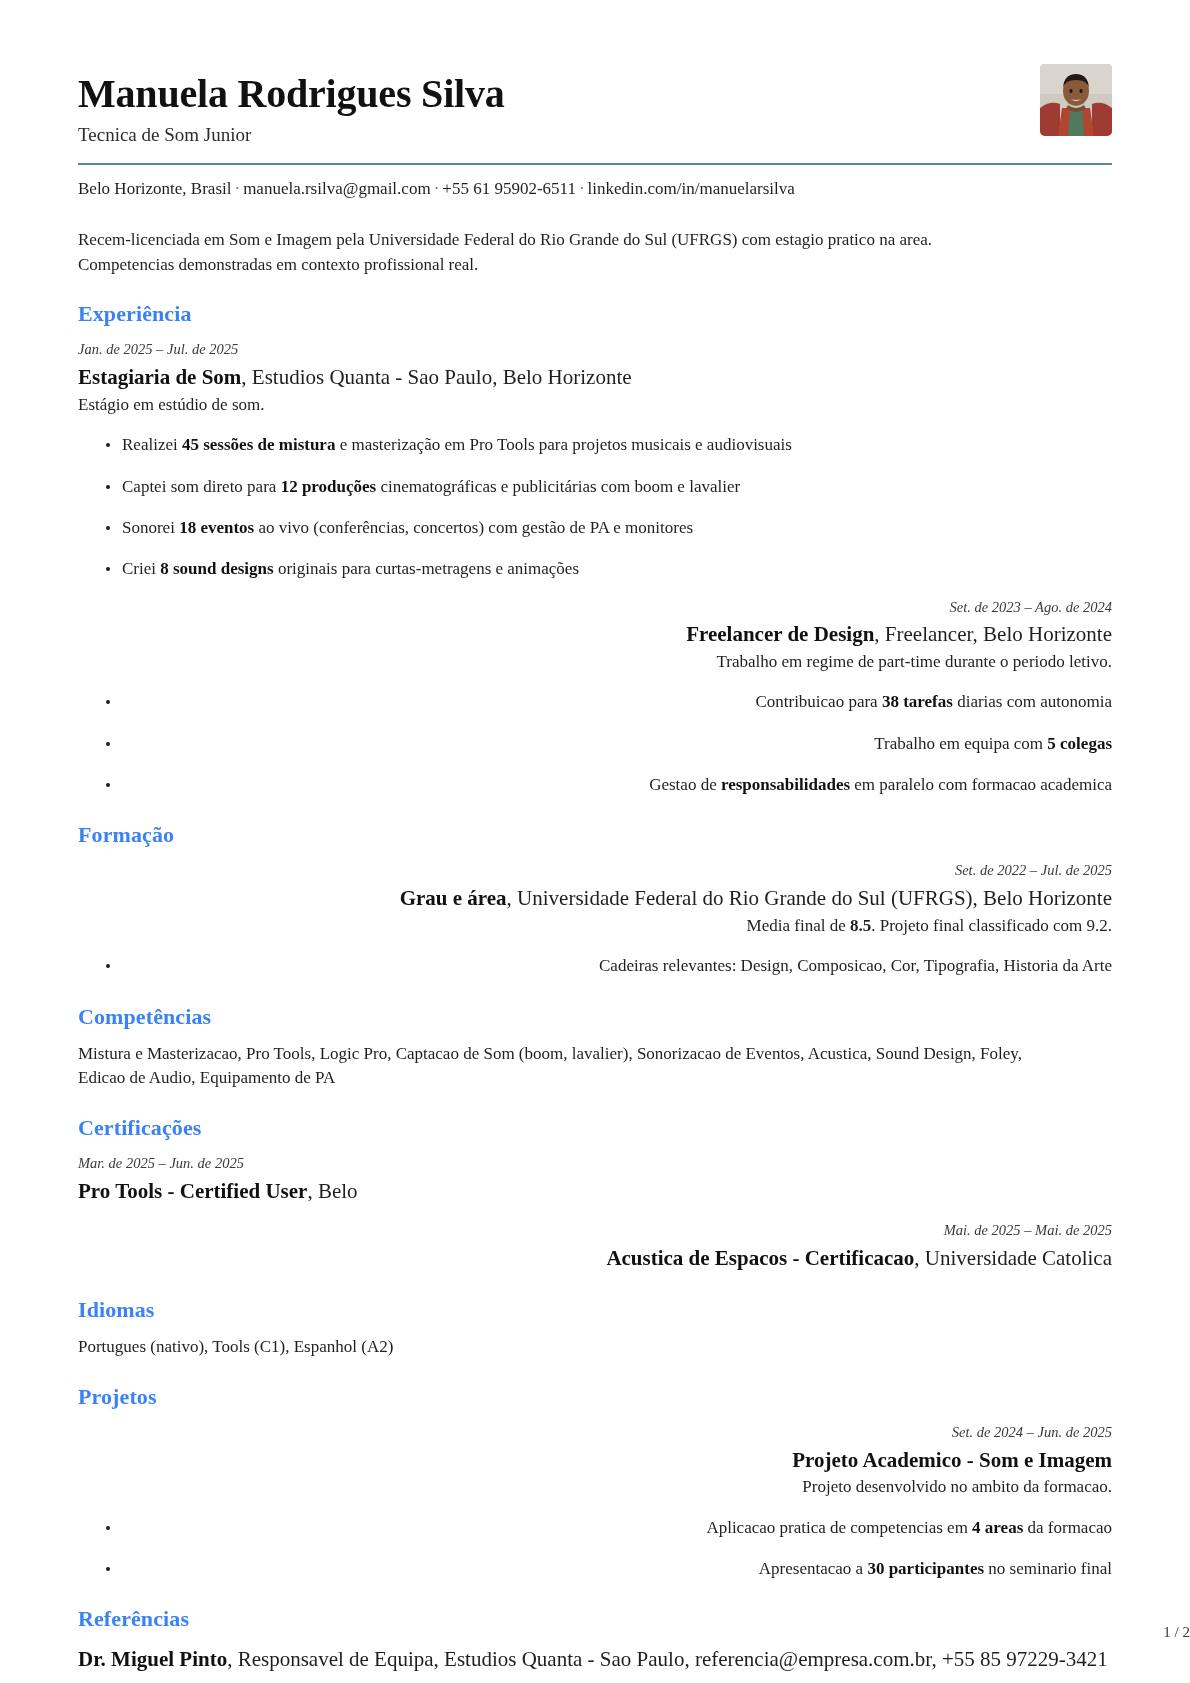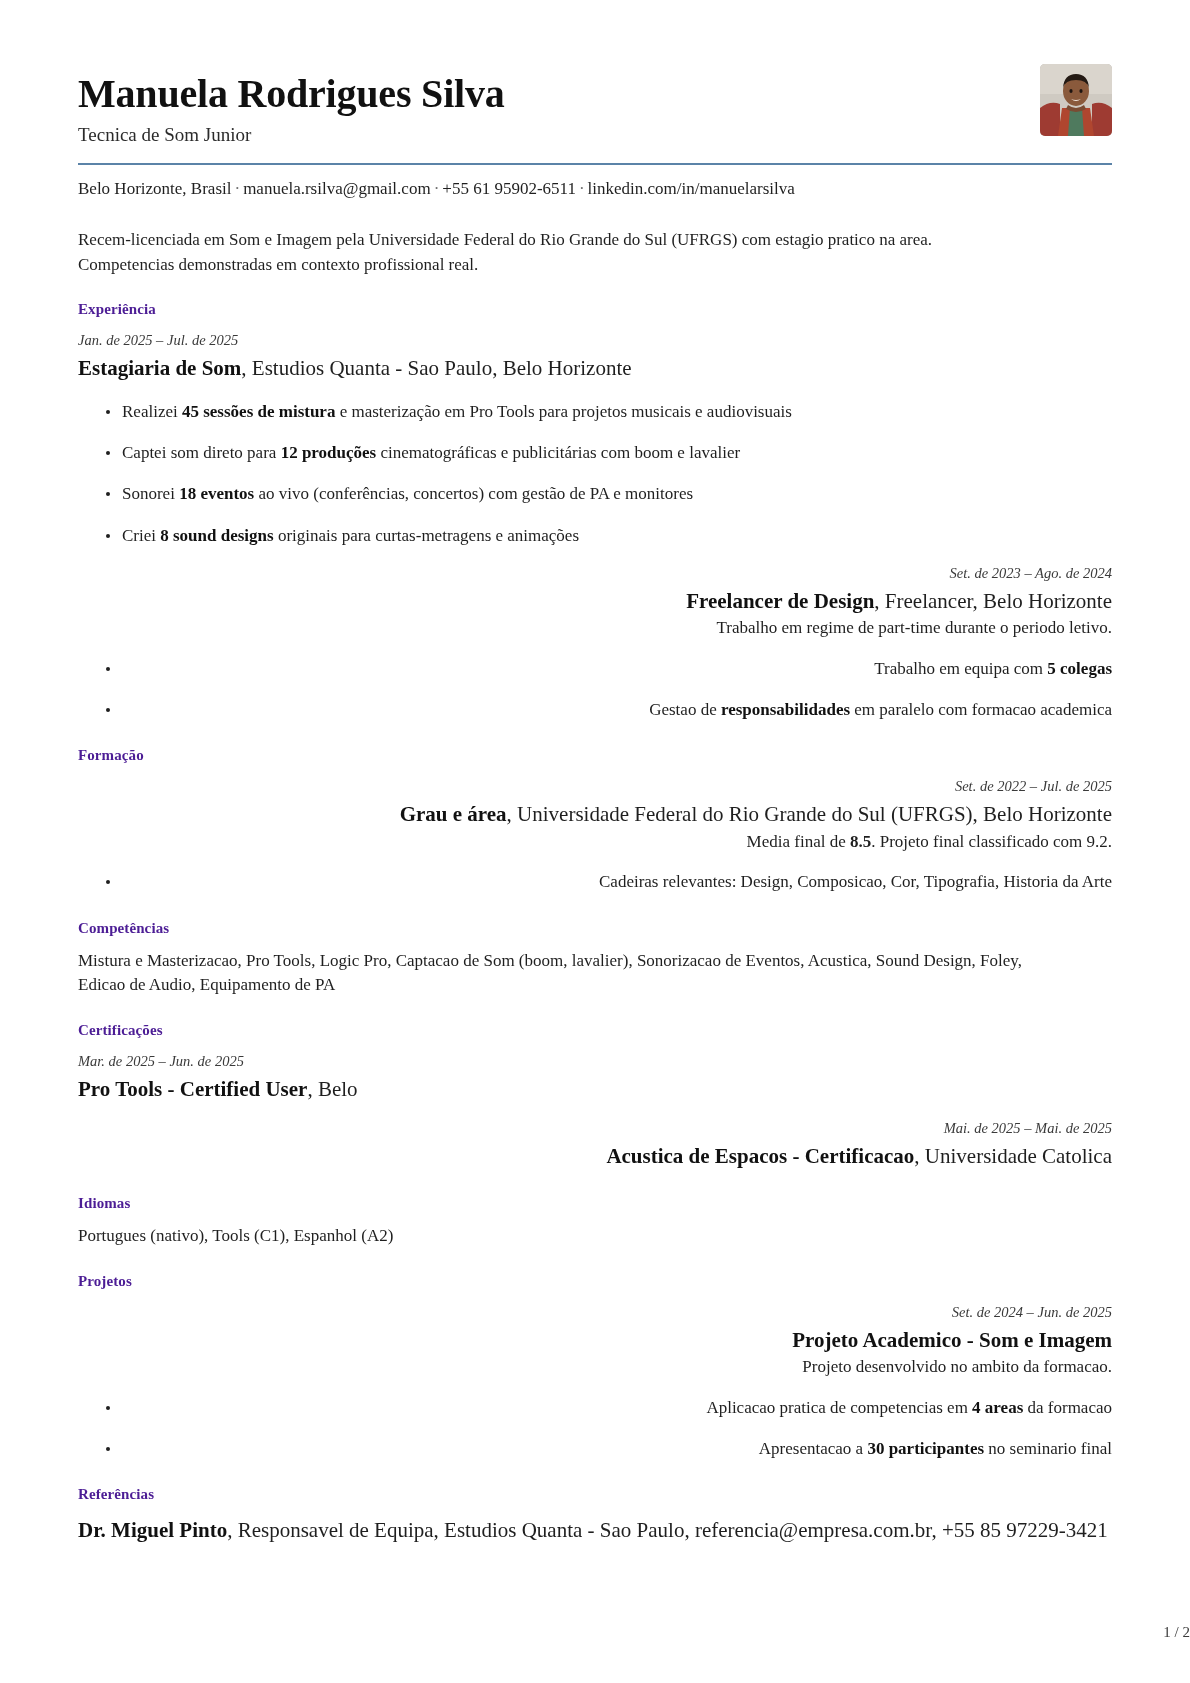"Experiência" .section-title { color: #4c1d95 -> #3b82f6; font-size: 15px -> 22px }
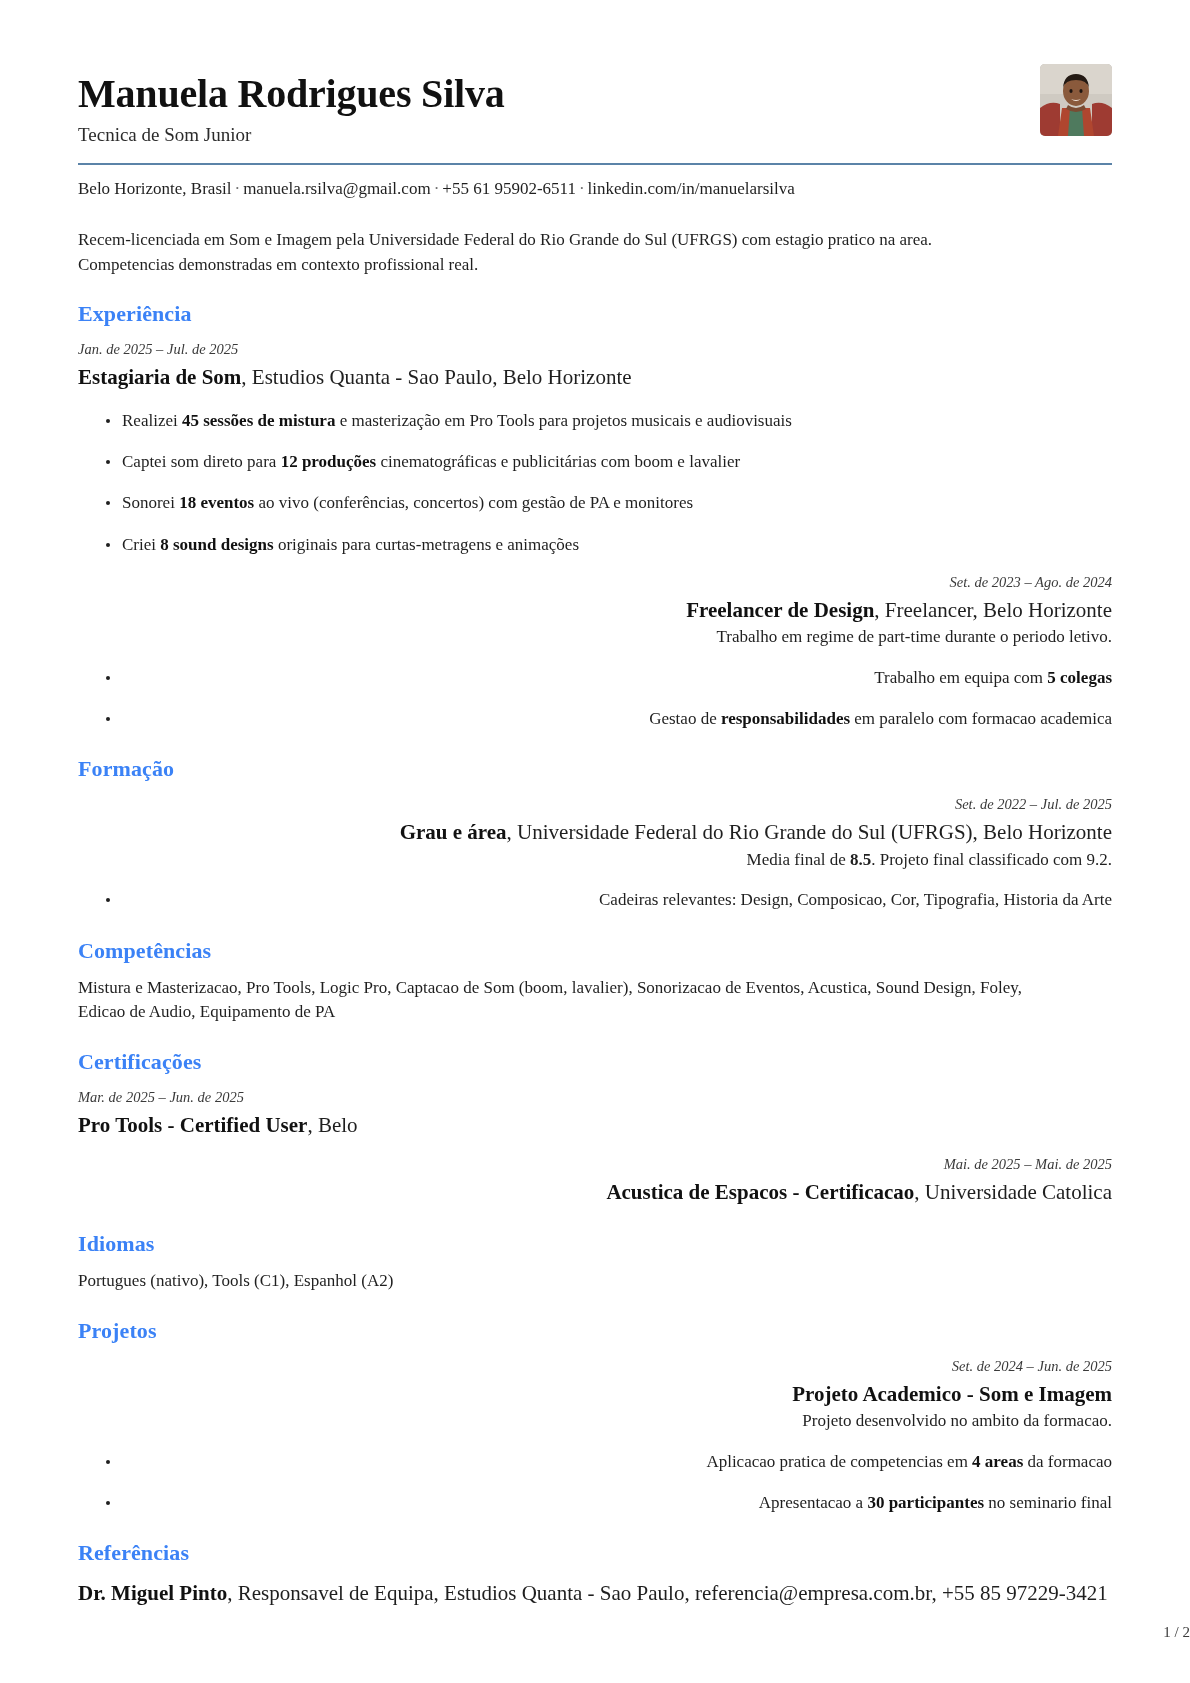"Estágio em estúdio de som." div.desc { html: none -> <div>Estágio em estúdio de som.</div> }
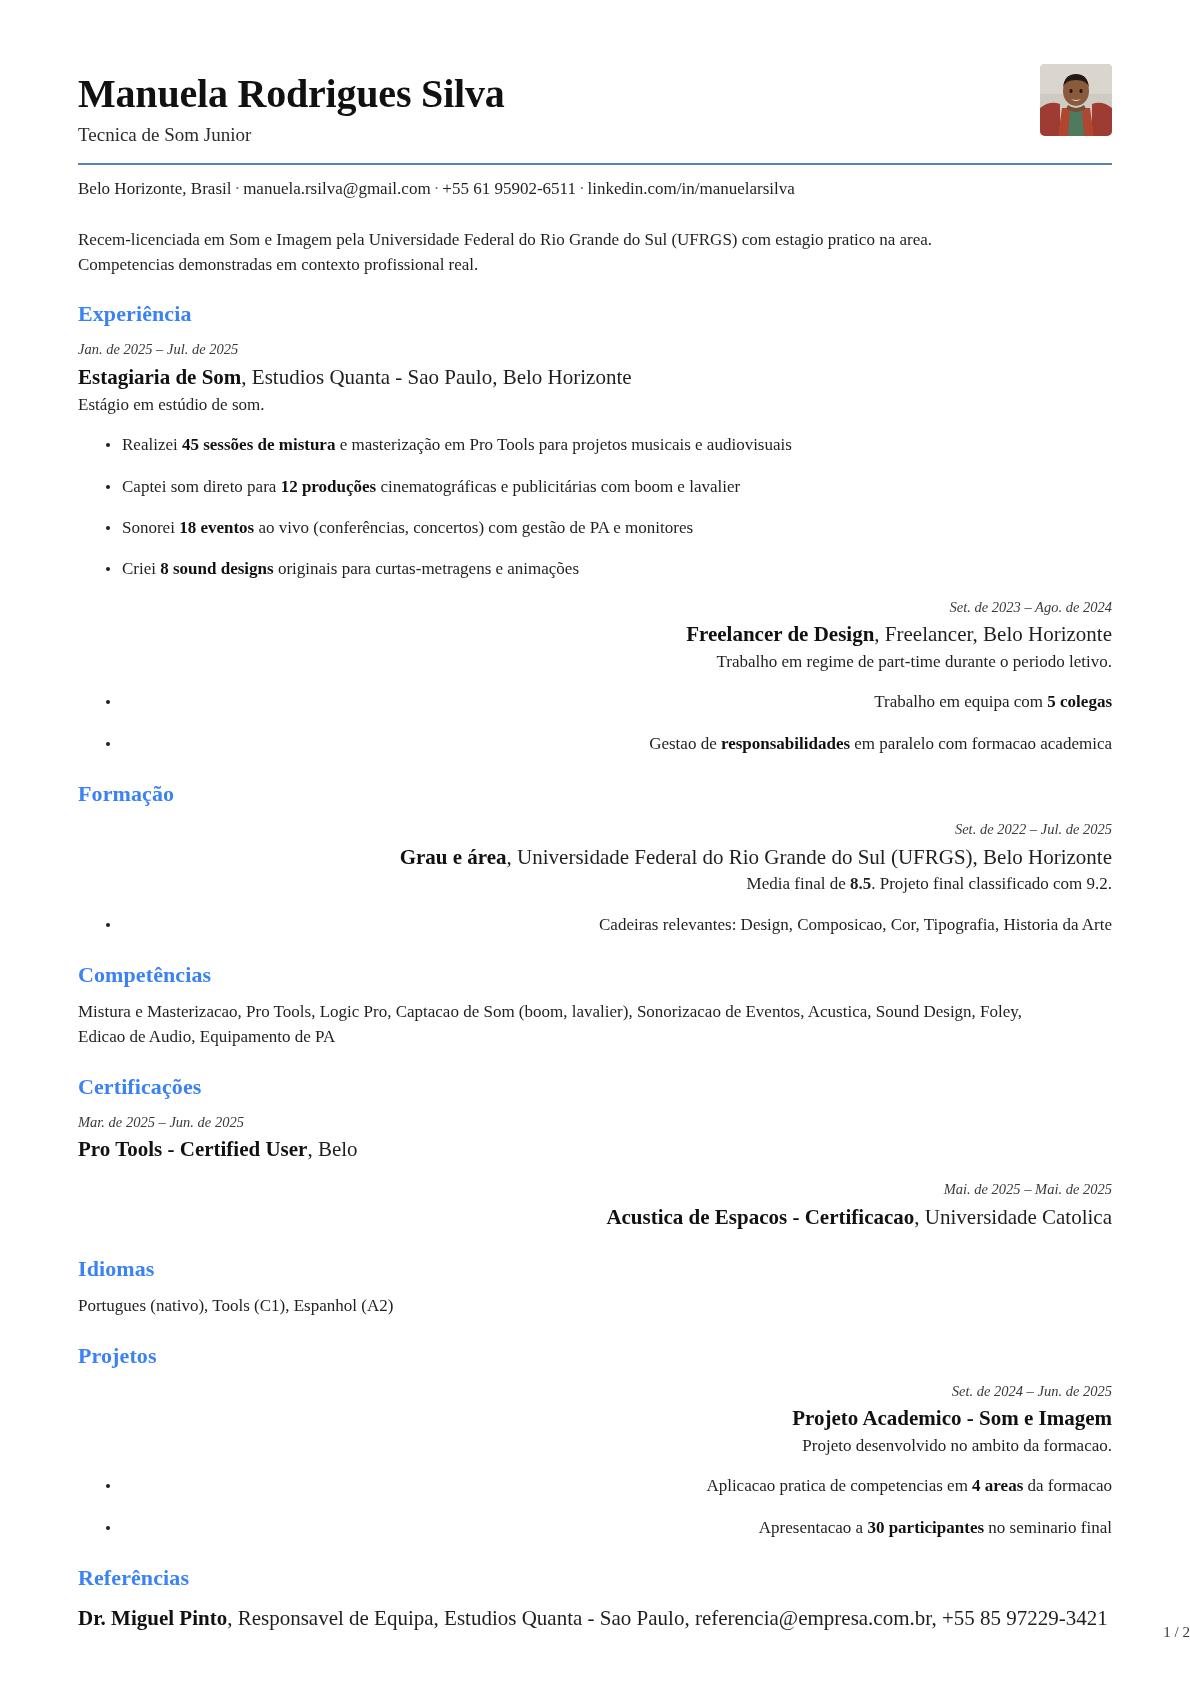"Contribuicao para 38 tarefas diarias" li { html: none -> <li>Contribuicao para <b>38 tarefas</b> diarias com autonomia</li> }
